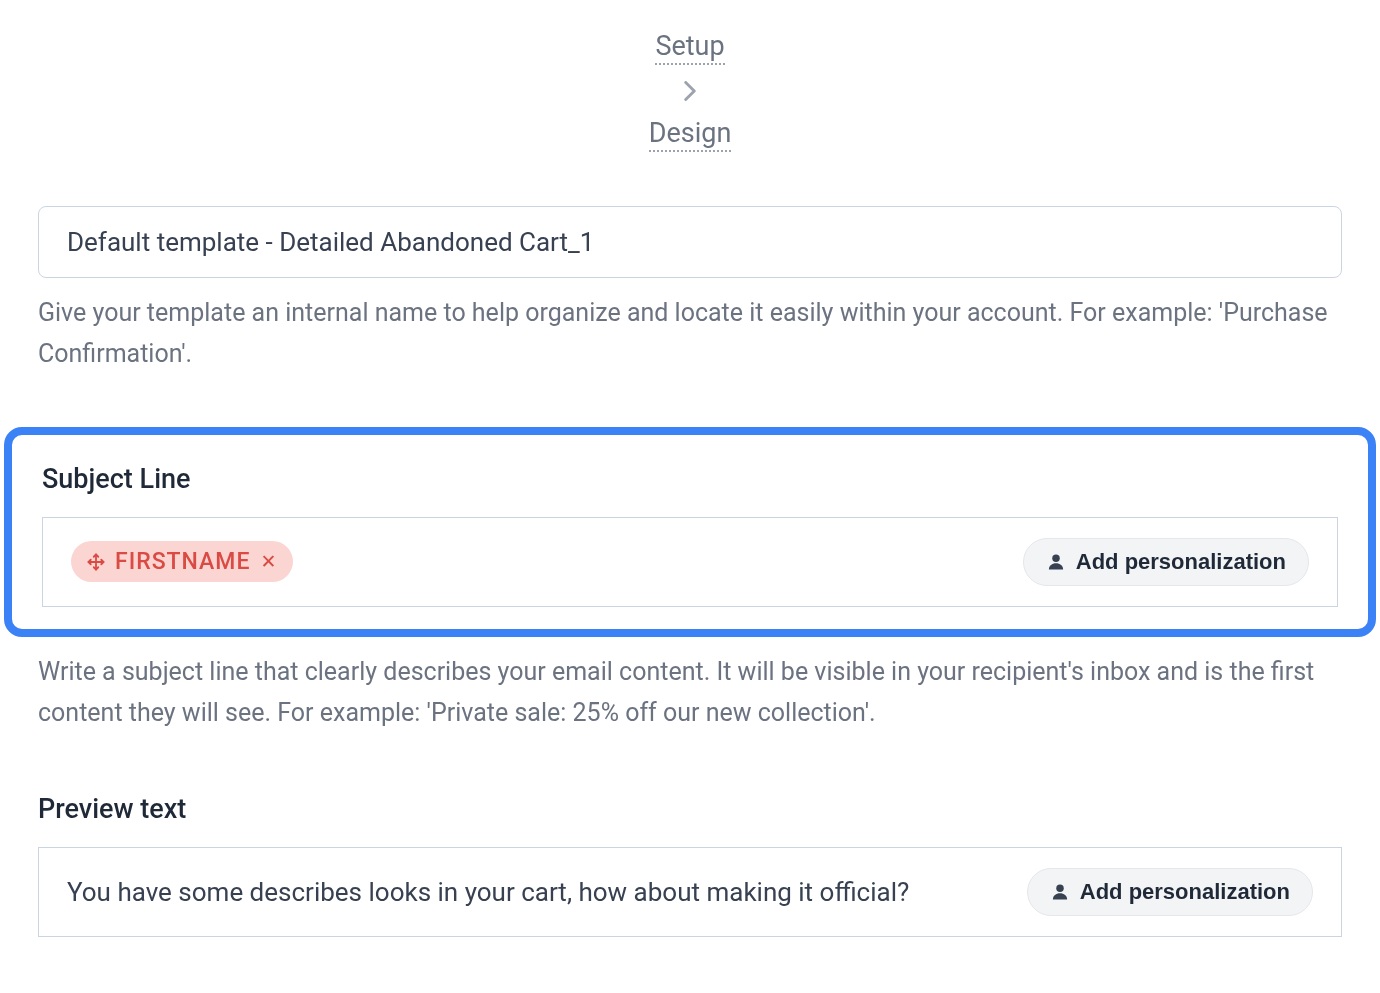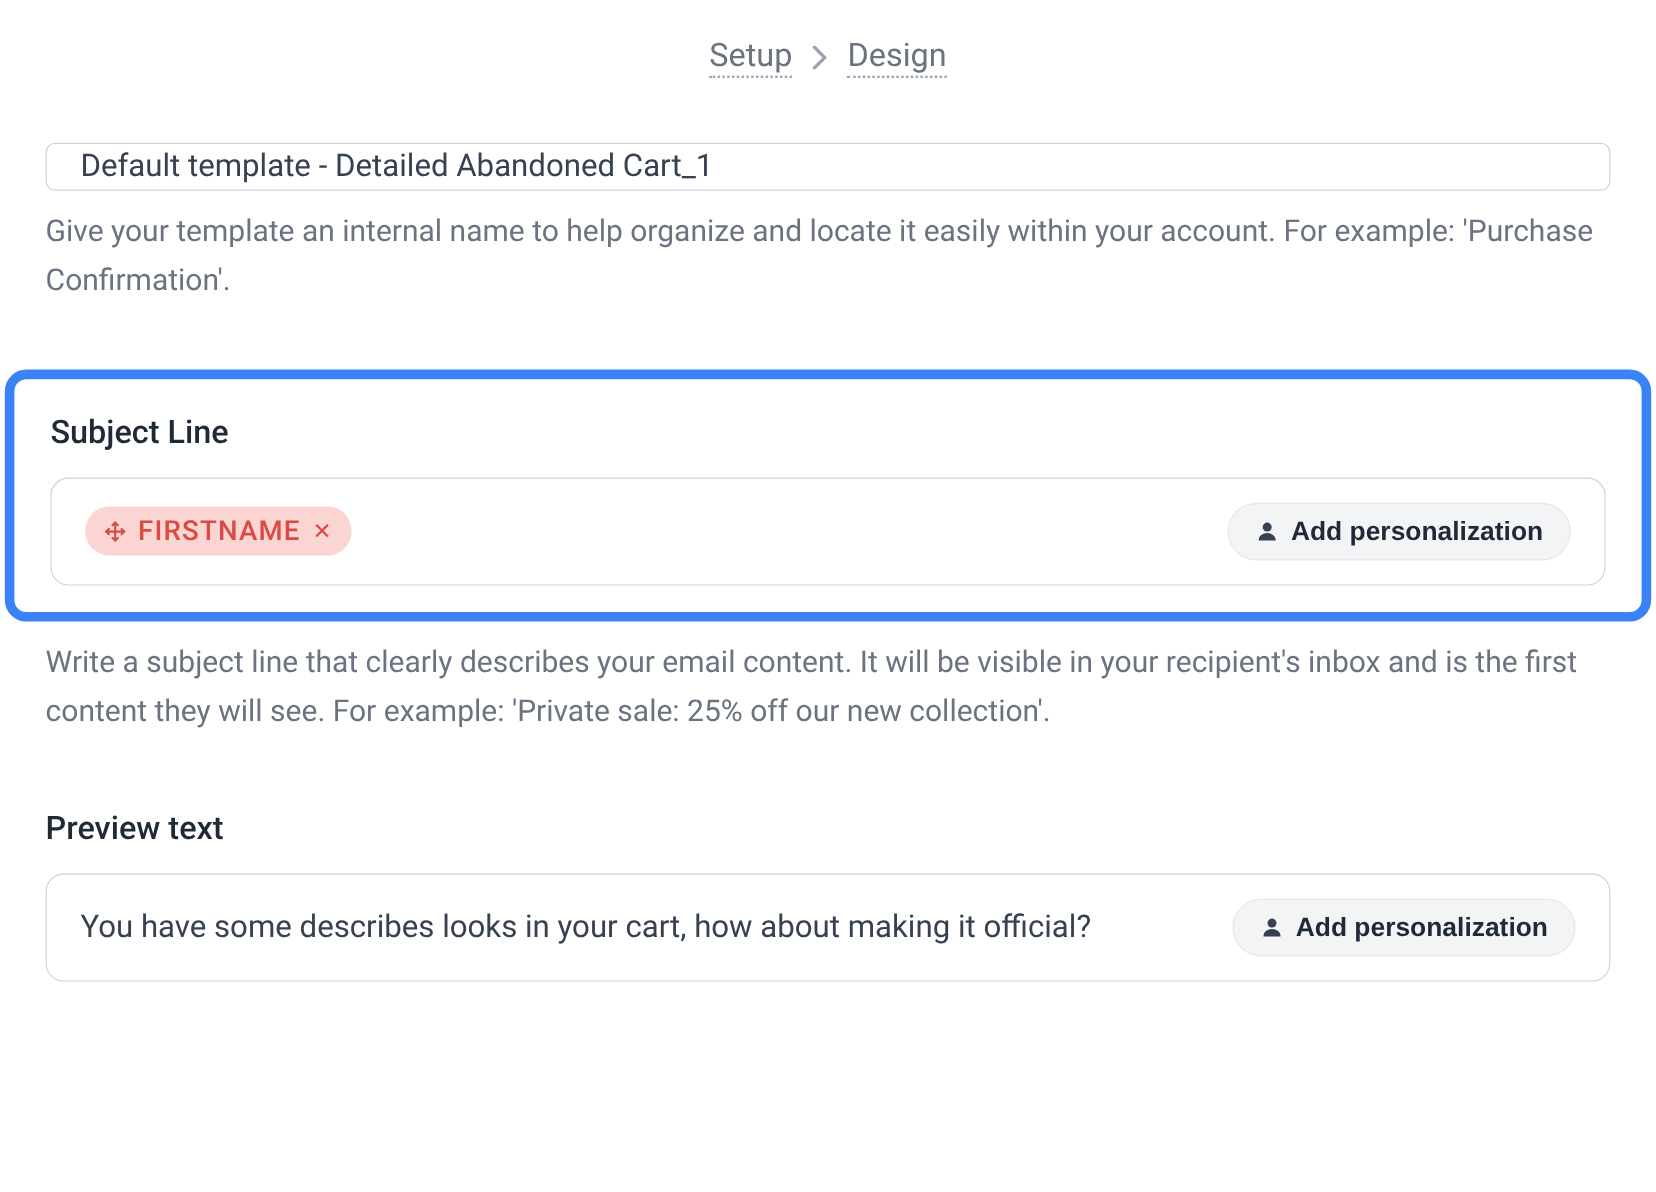"Setup" .breadcrumb { flex-direction: none -> column }
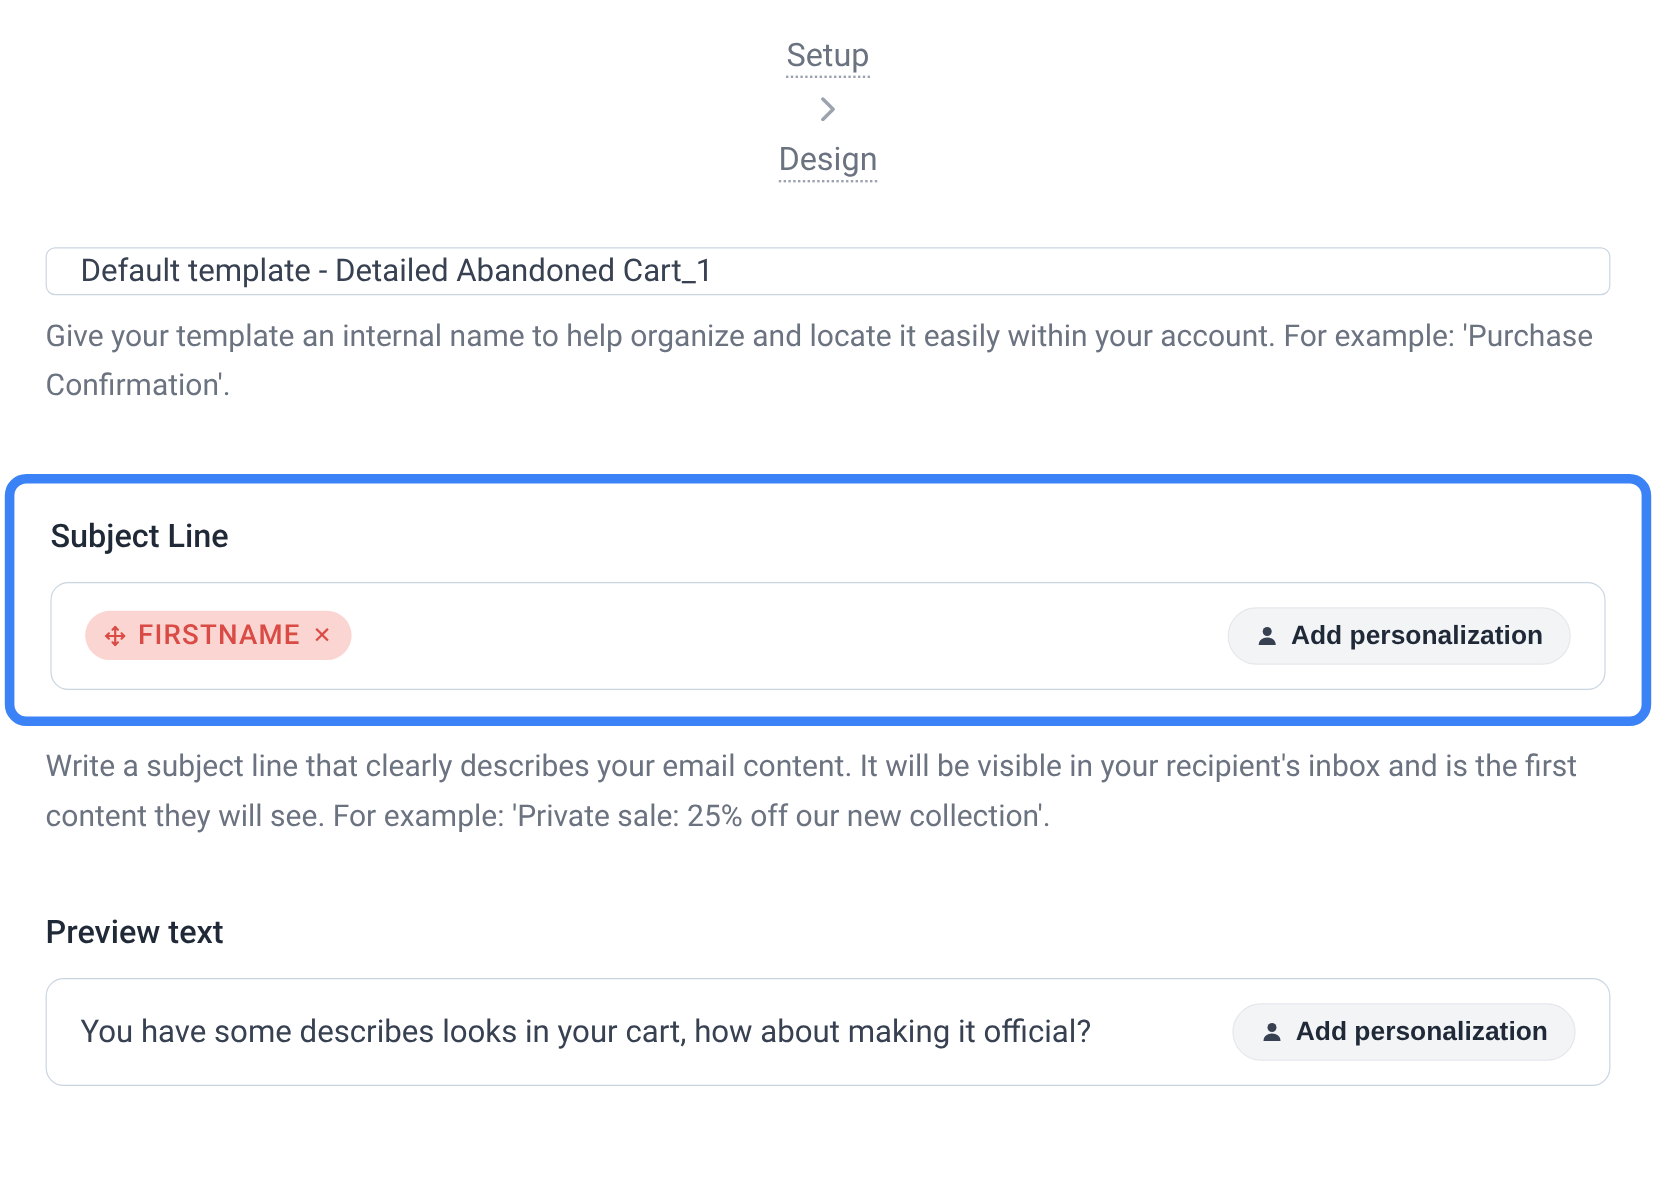"Default template - Detailed Abandoned" .input-box-simple { padding: 4px 28px -> 20px 28px }
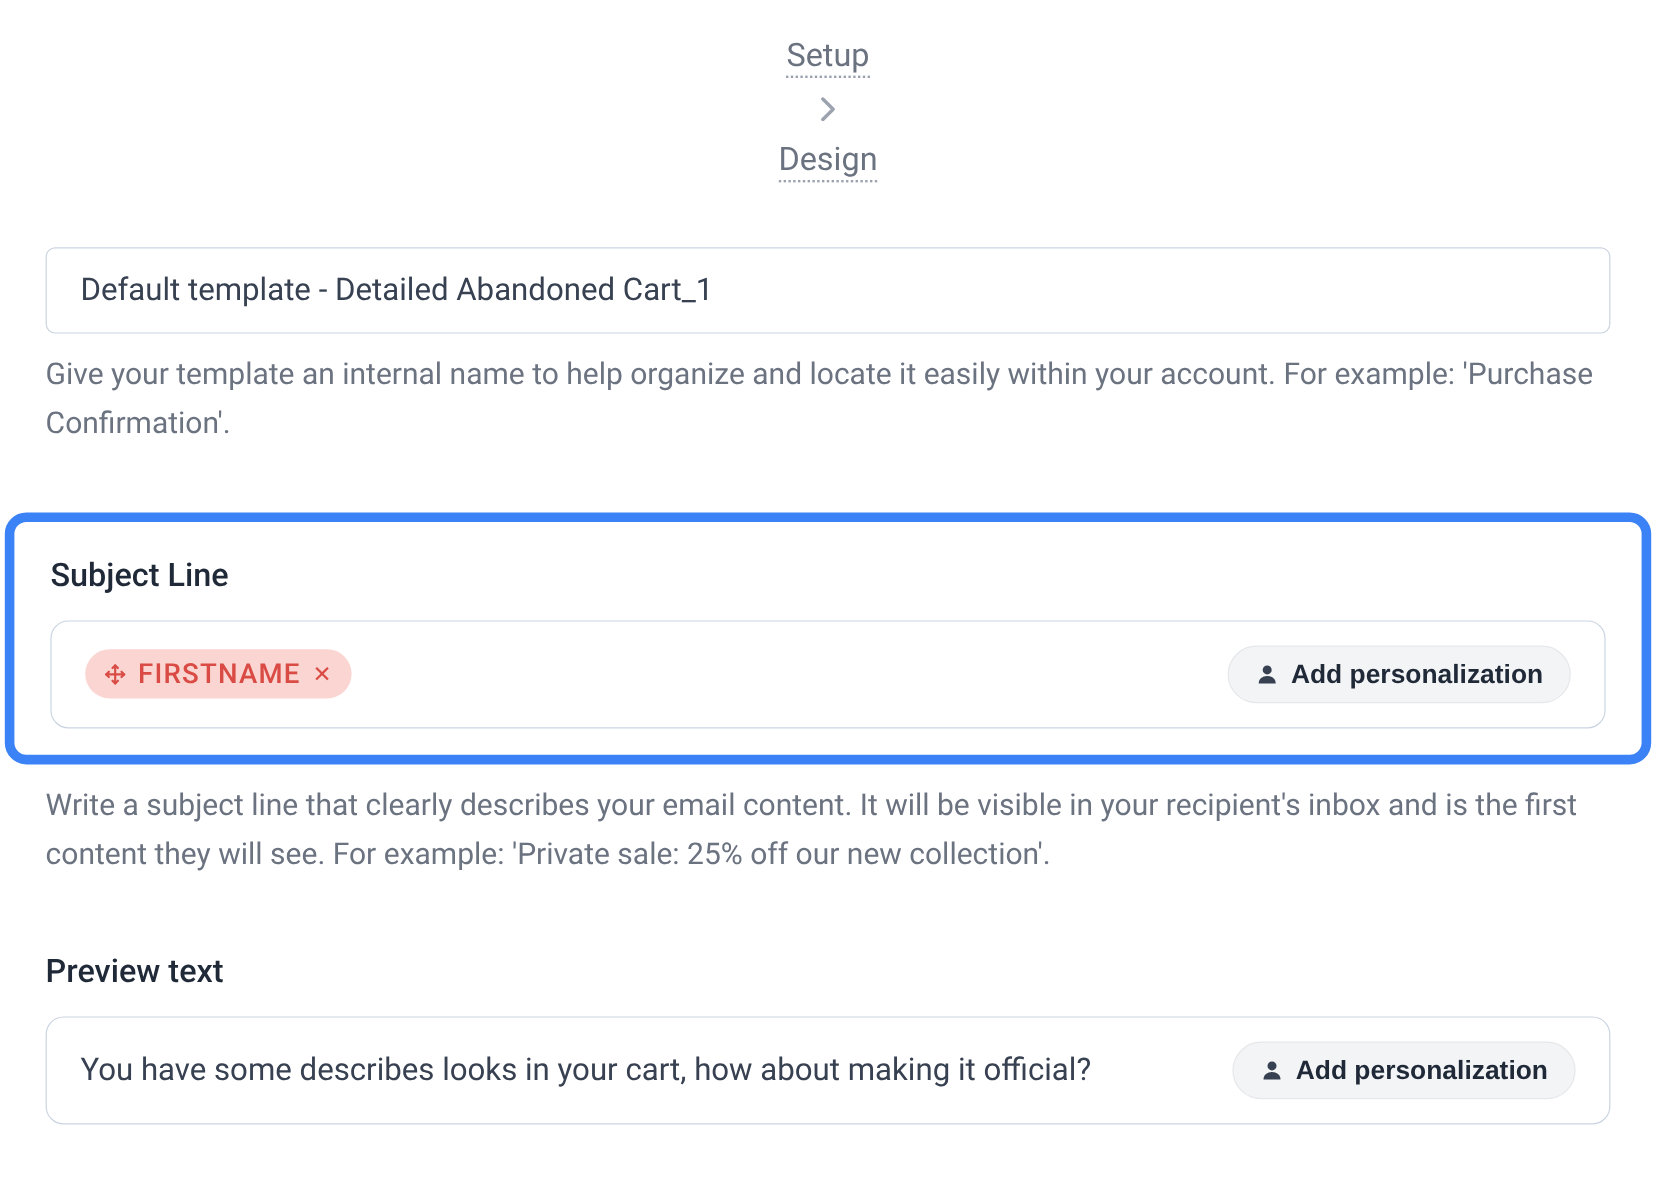"FIRSTNAME" .input-box { border-radius: 15px -> 0 }
